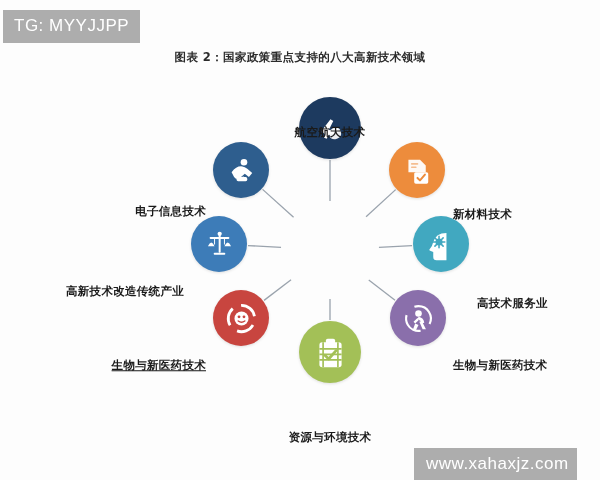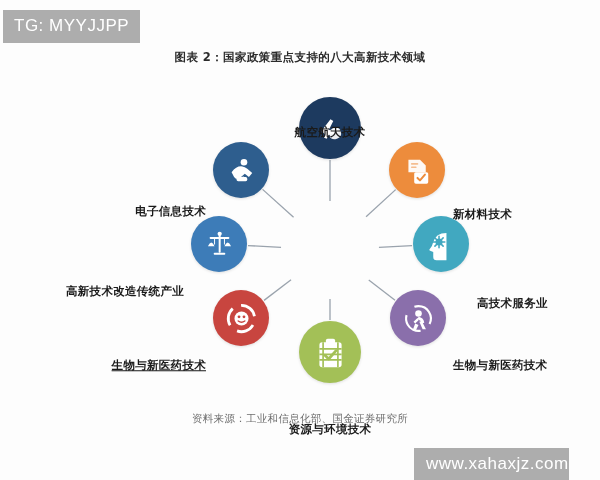"资料来源：工业和信息化部、国金证券研究所" div { html: <div>资料来源：工业和信息化部、国金证券研究所</div> -> none }
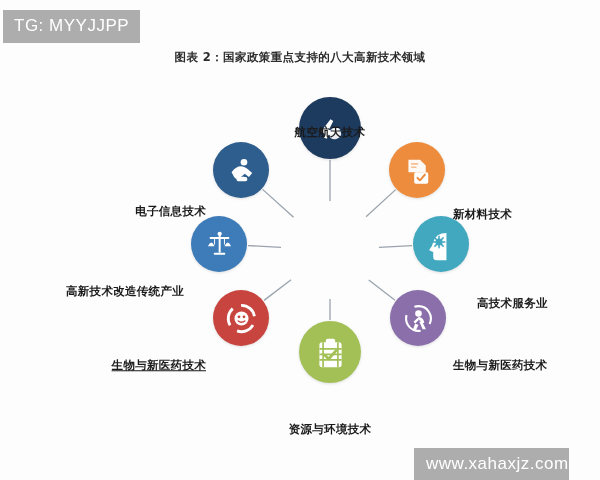"资源与环境技术" div.node-label { top: 316px -> 324px }
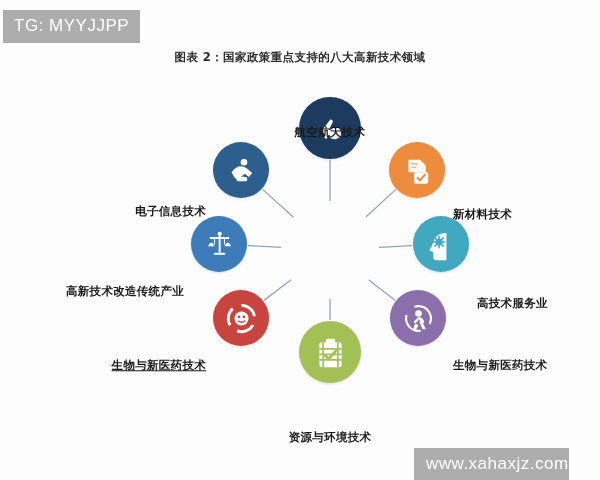"www.xahaxjz.com" #wm-bottom { padding: 7px 0 9px 12px -> 7px 8px 9px 12px }
